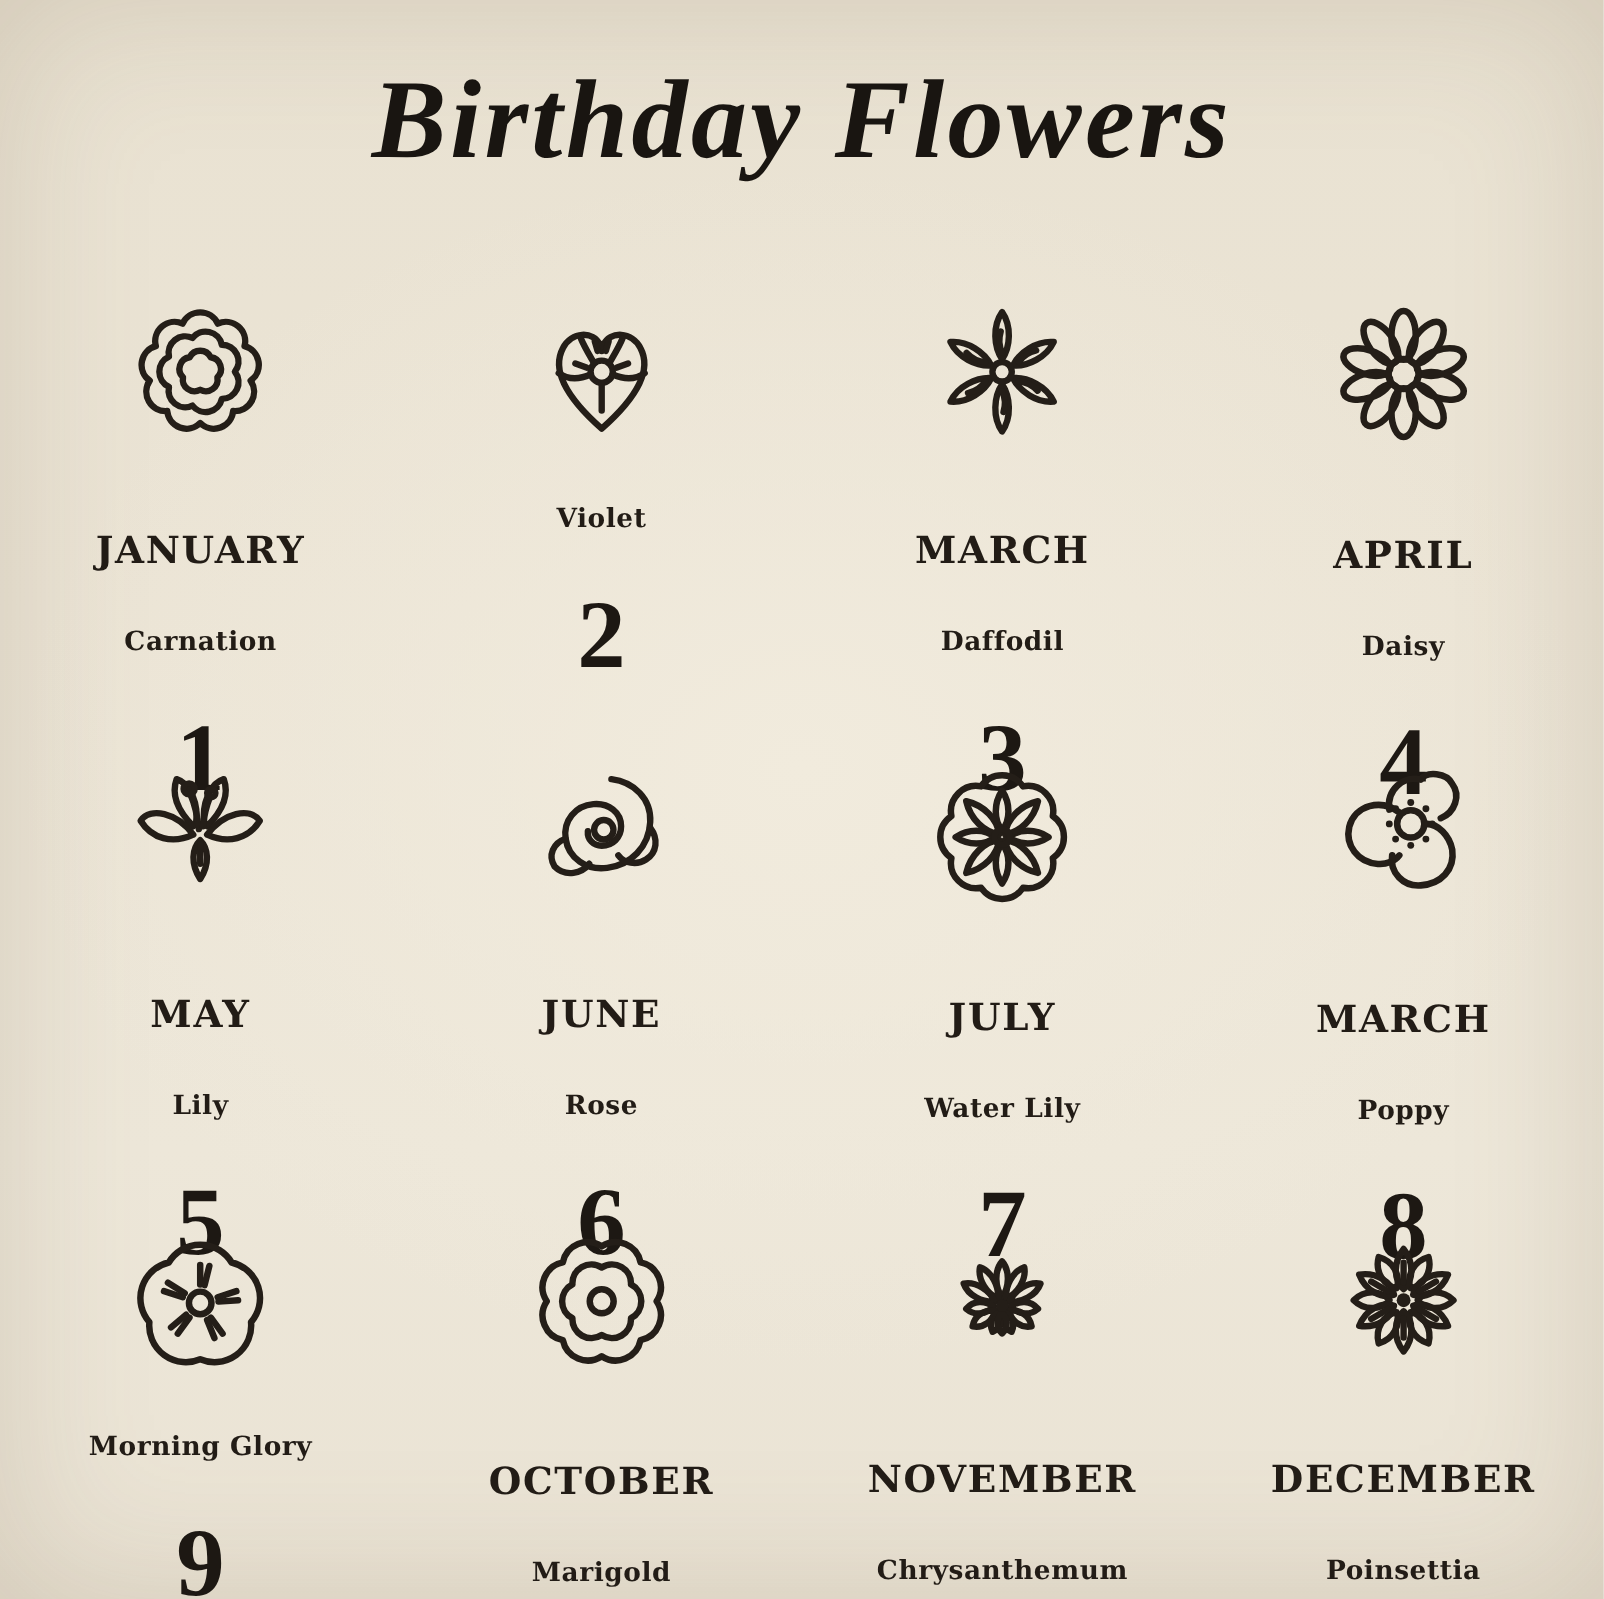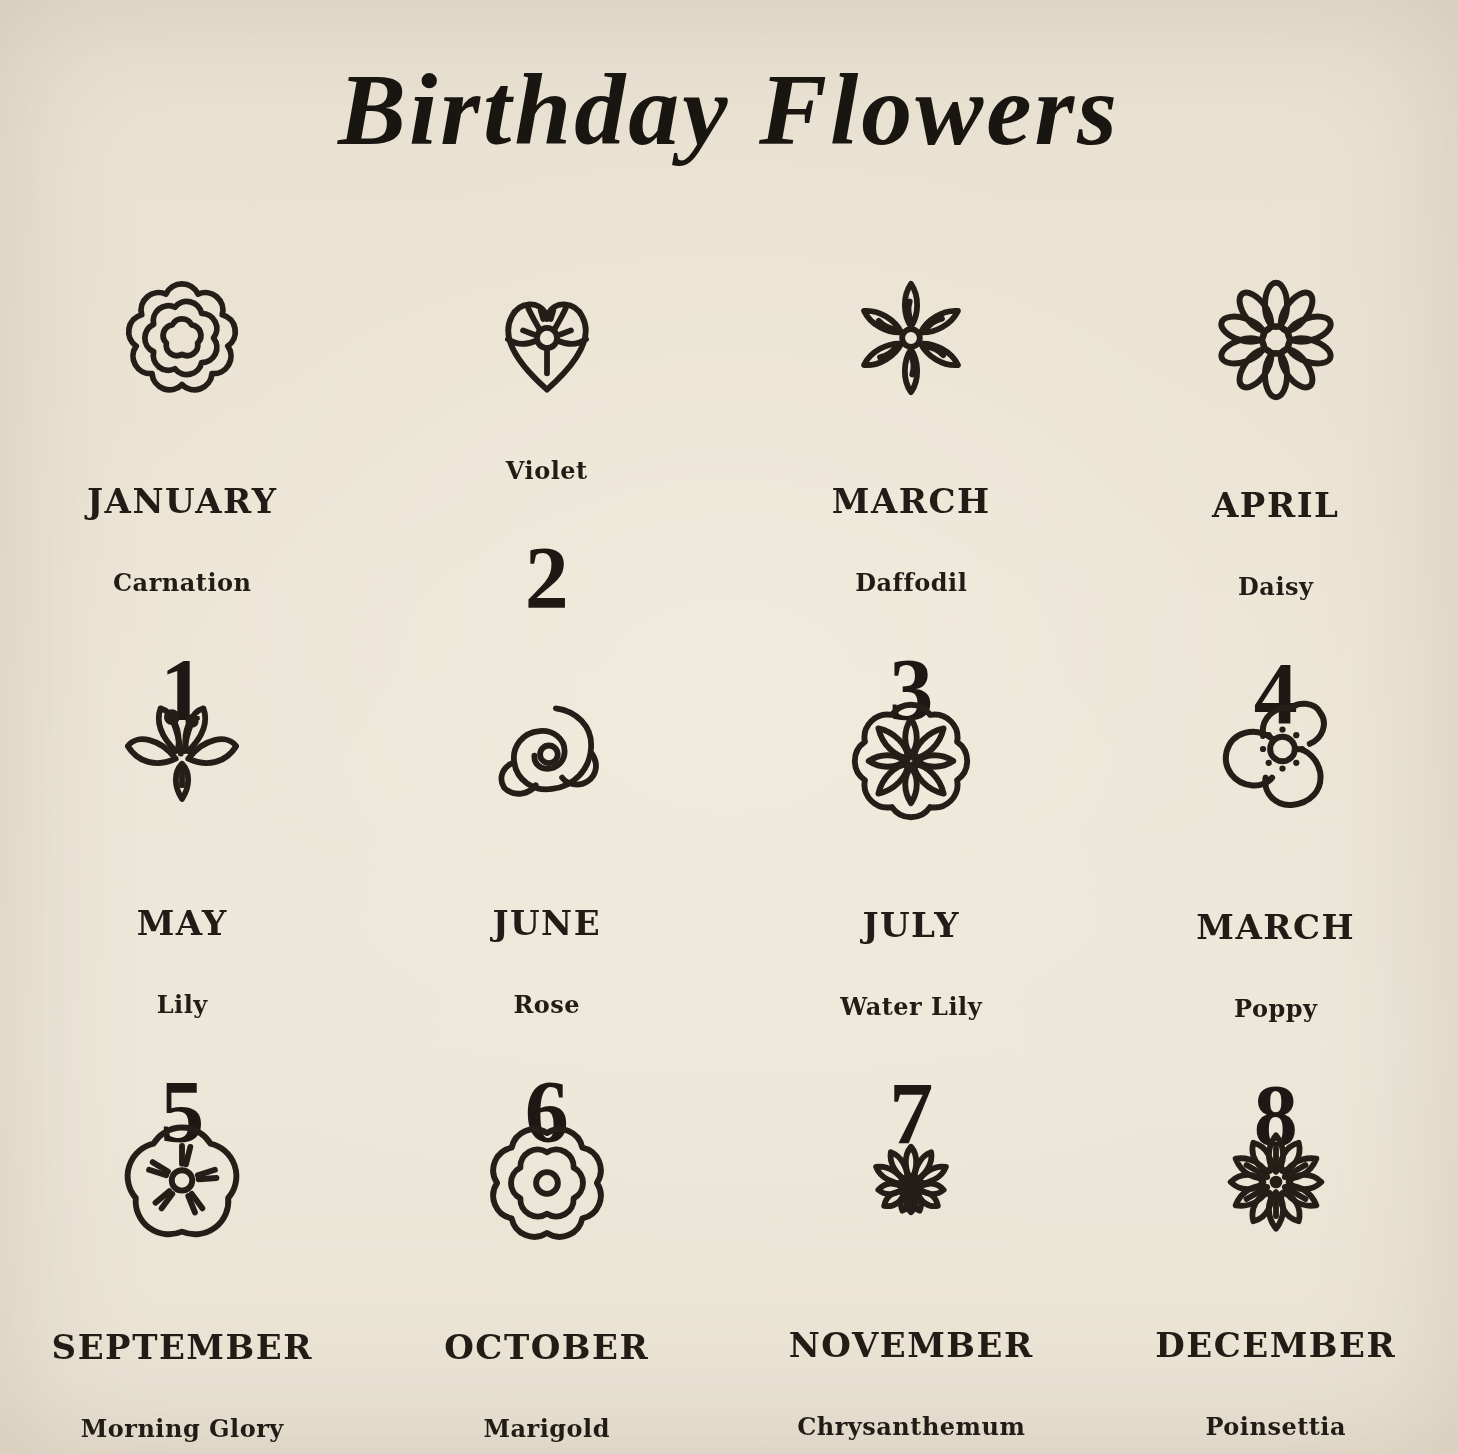"SEPTEMBER" div.month-name { html: <div>SEPTEMBER</div> -> none }
